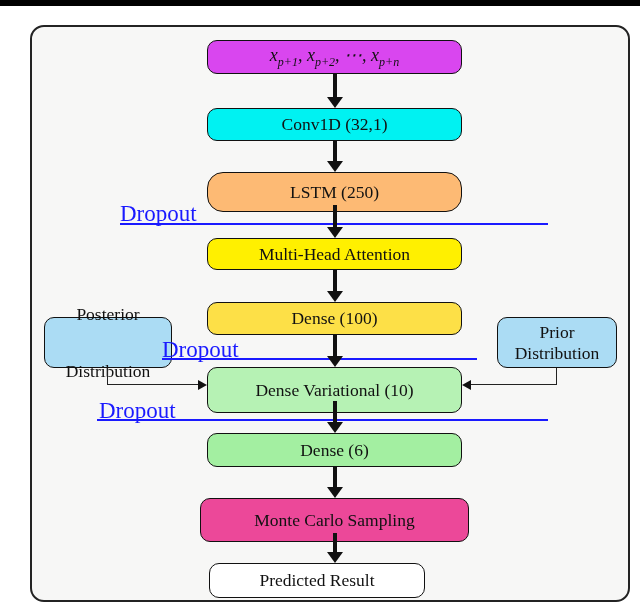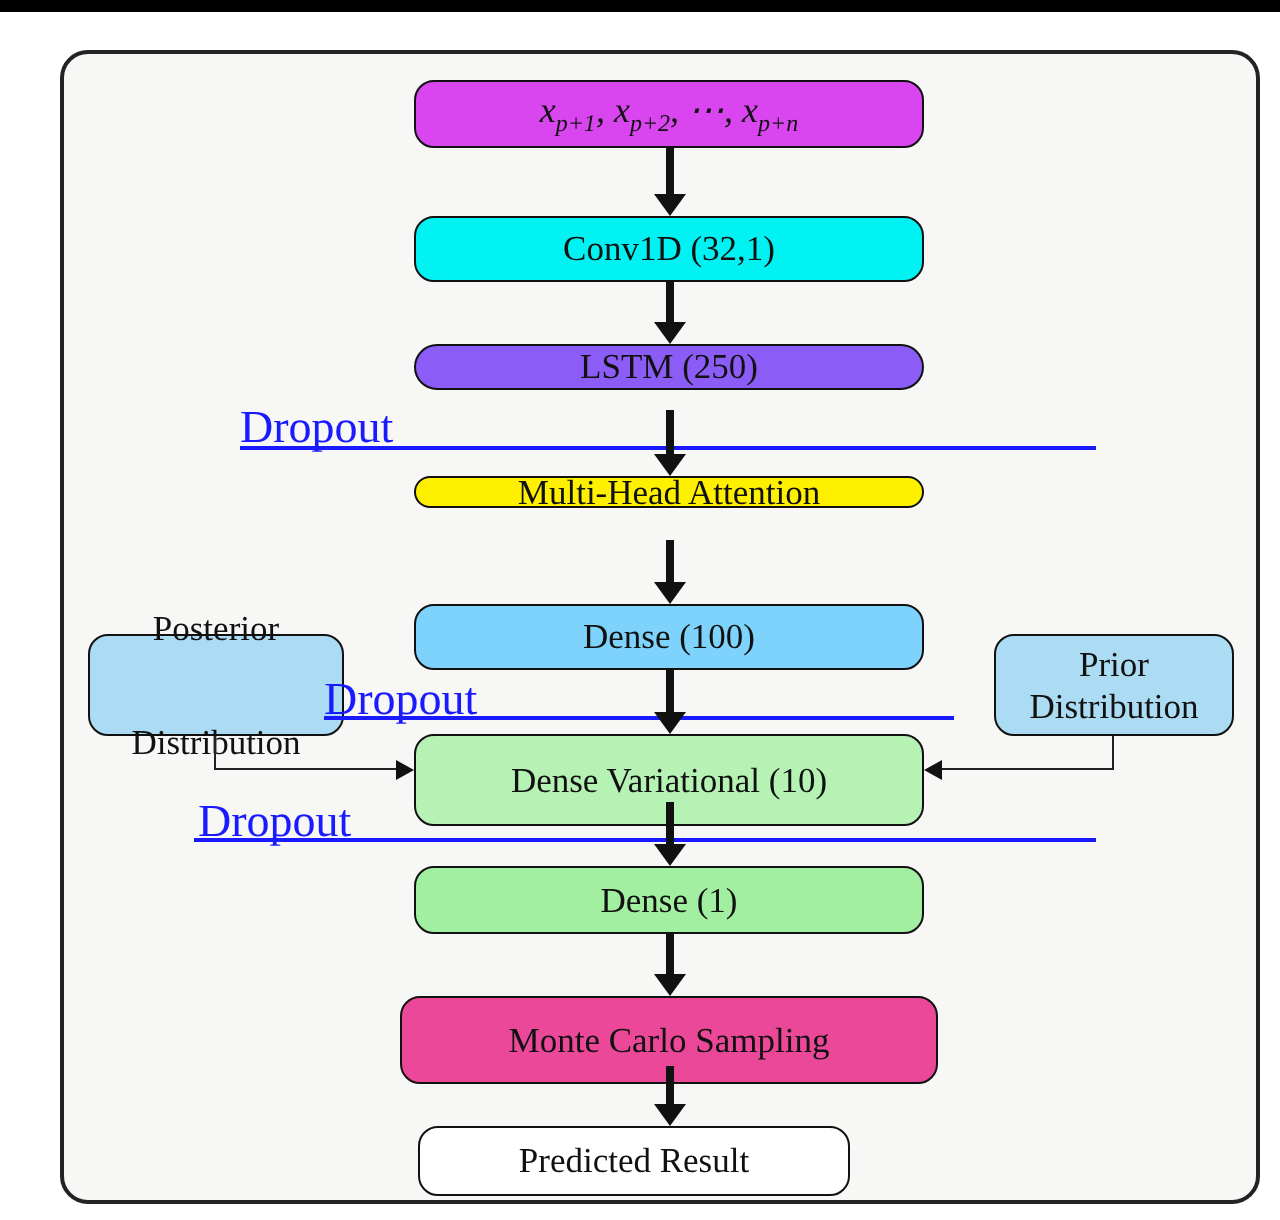"LSTM (250)" div.node { background-color: #8b5cf6 -> #fdba74; height: 23px -> 40px }
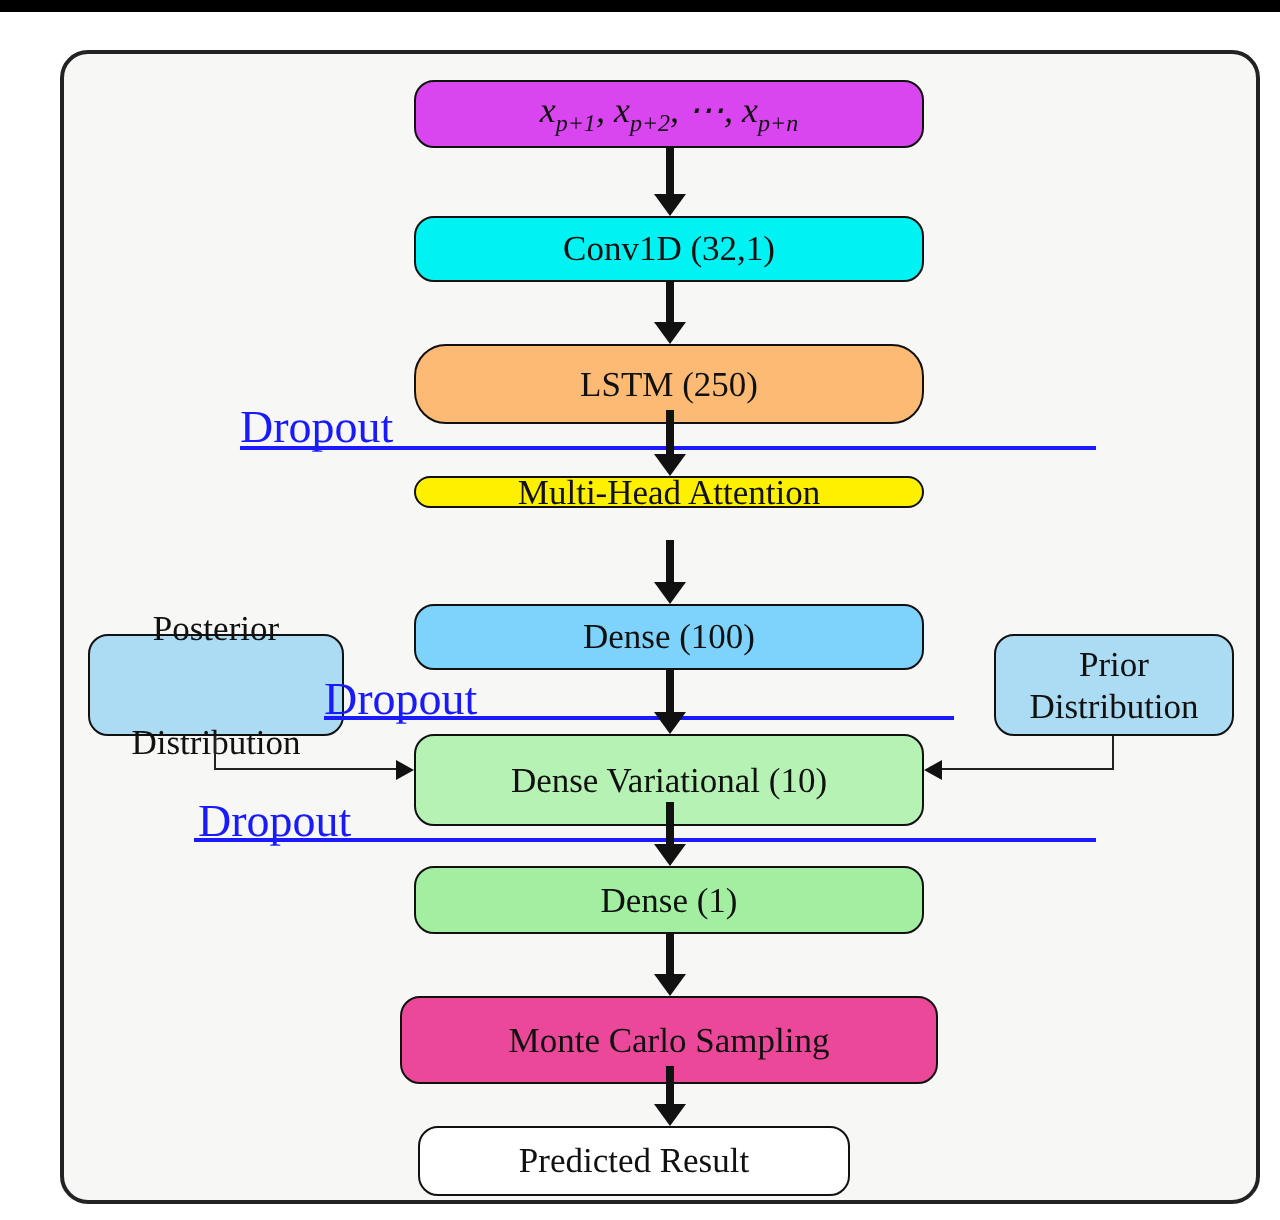"Multi-Head Attention" div.node { height: 16px -> 32px }
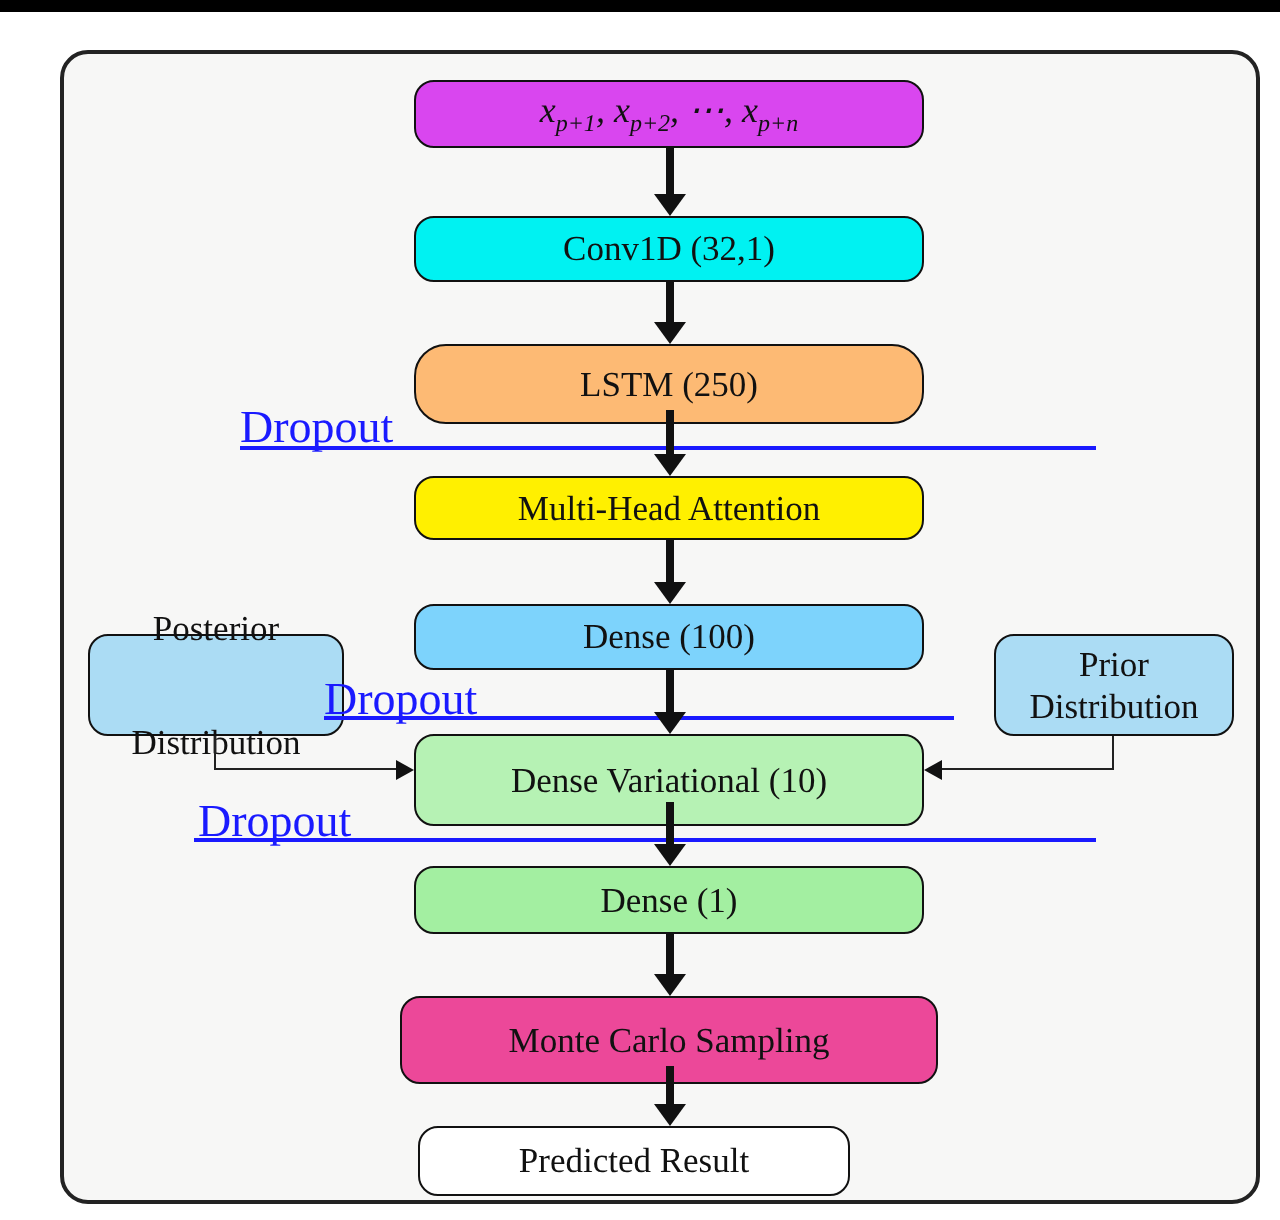"Dense (100)" div.node { background-color: #7dd3fc -> #fde047 }
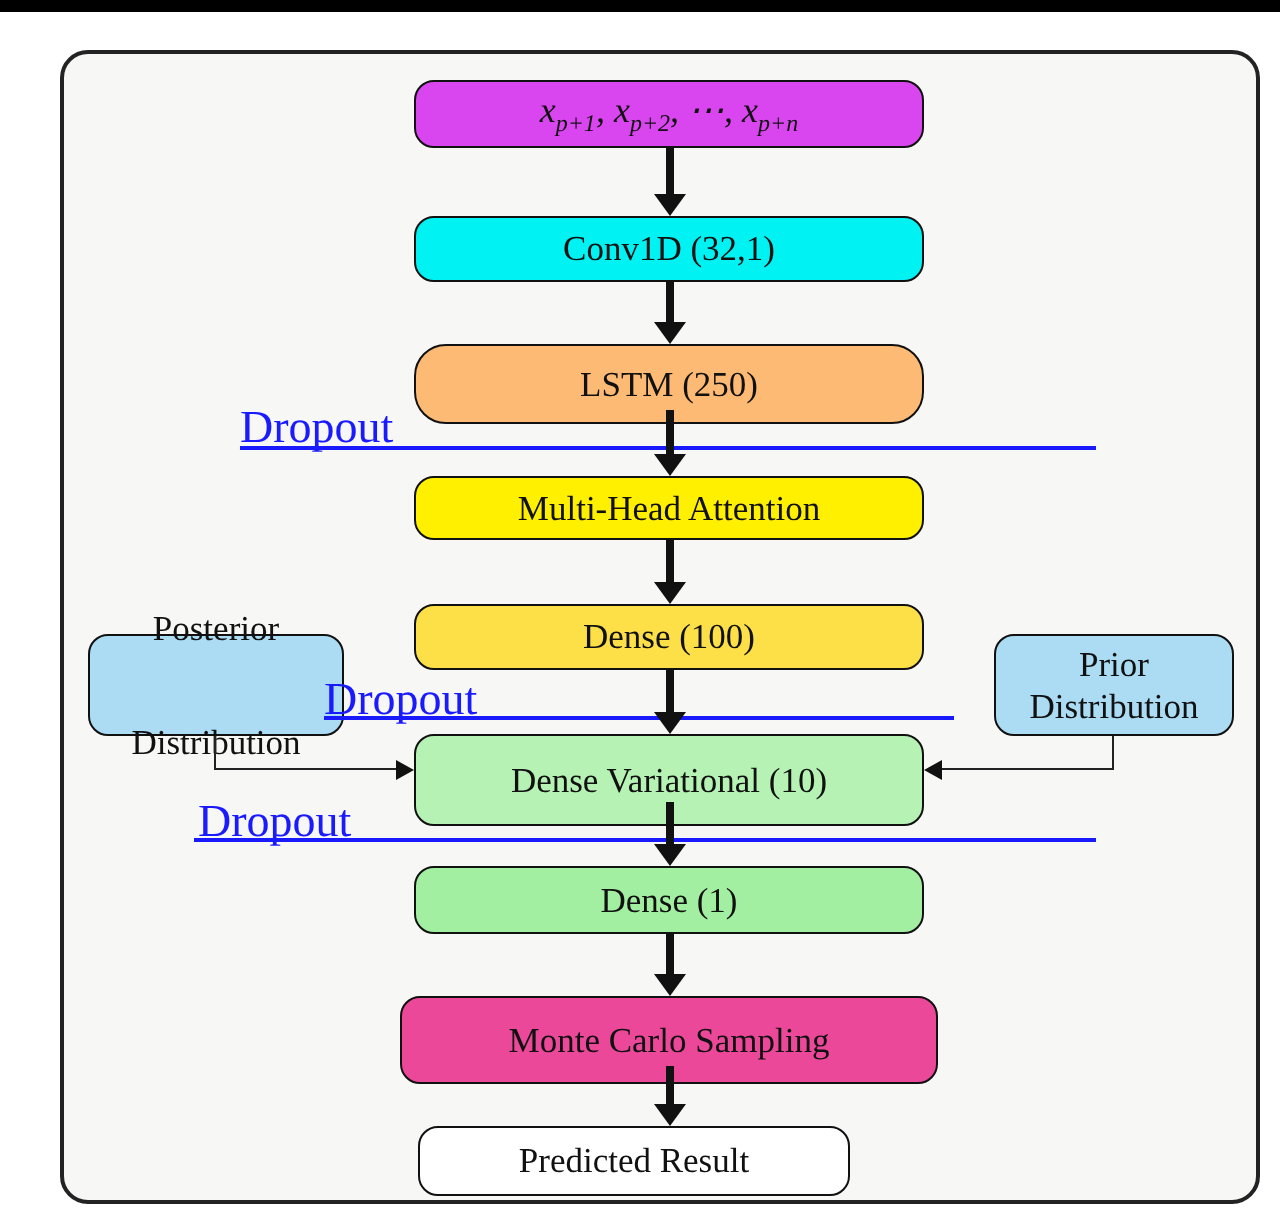"Dense (1)" span { text: 1 -> 6 }
